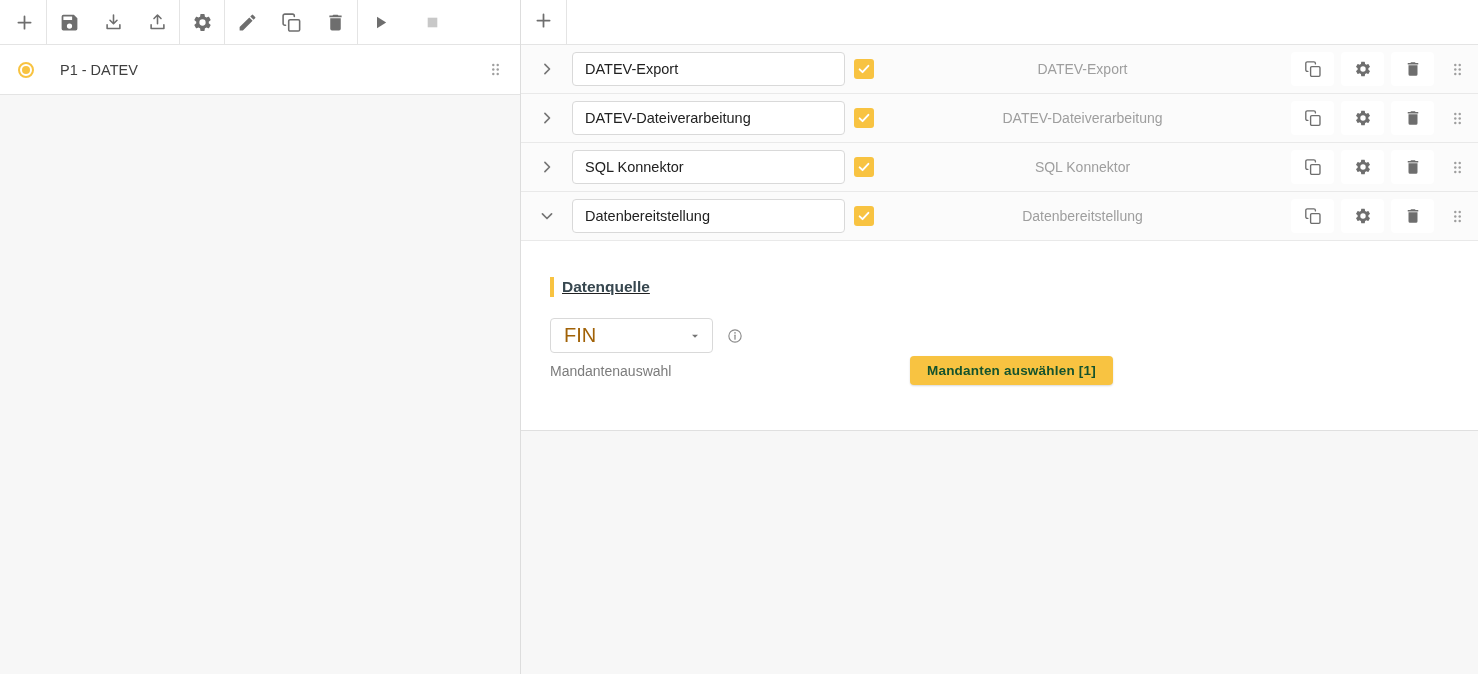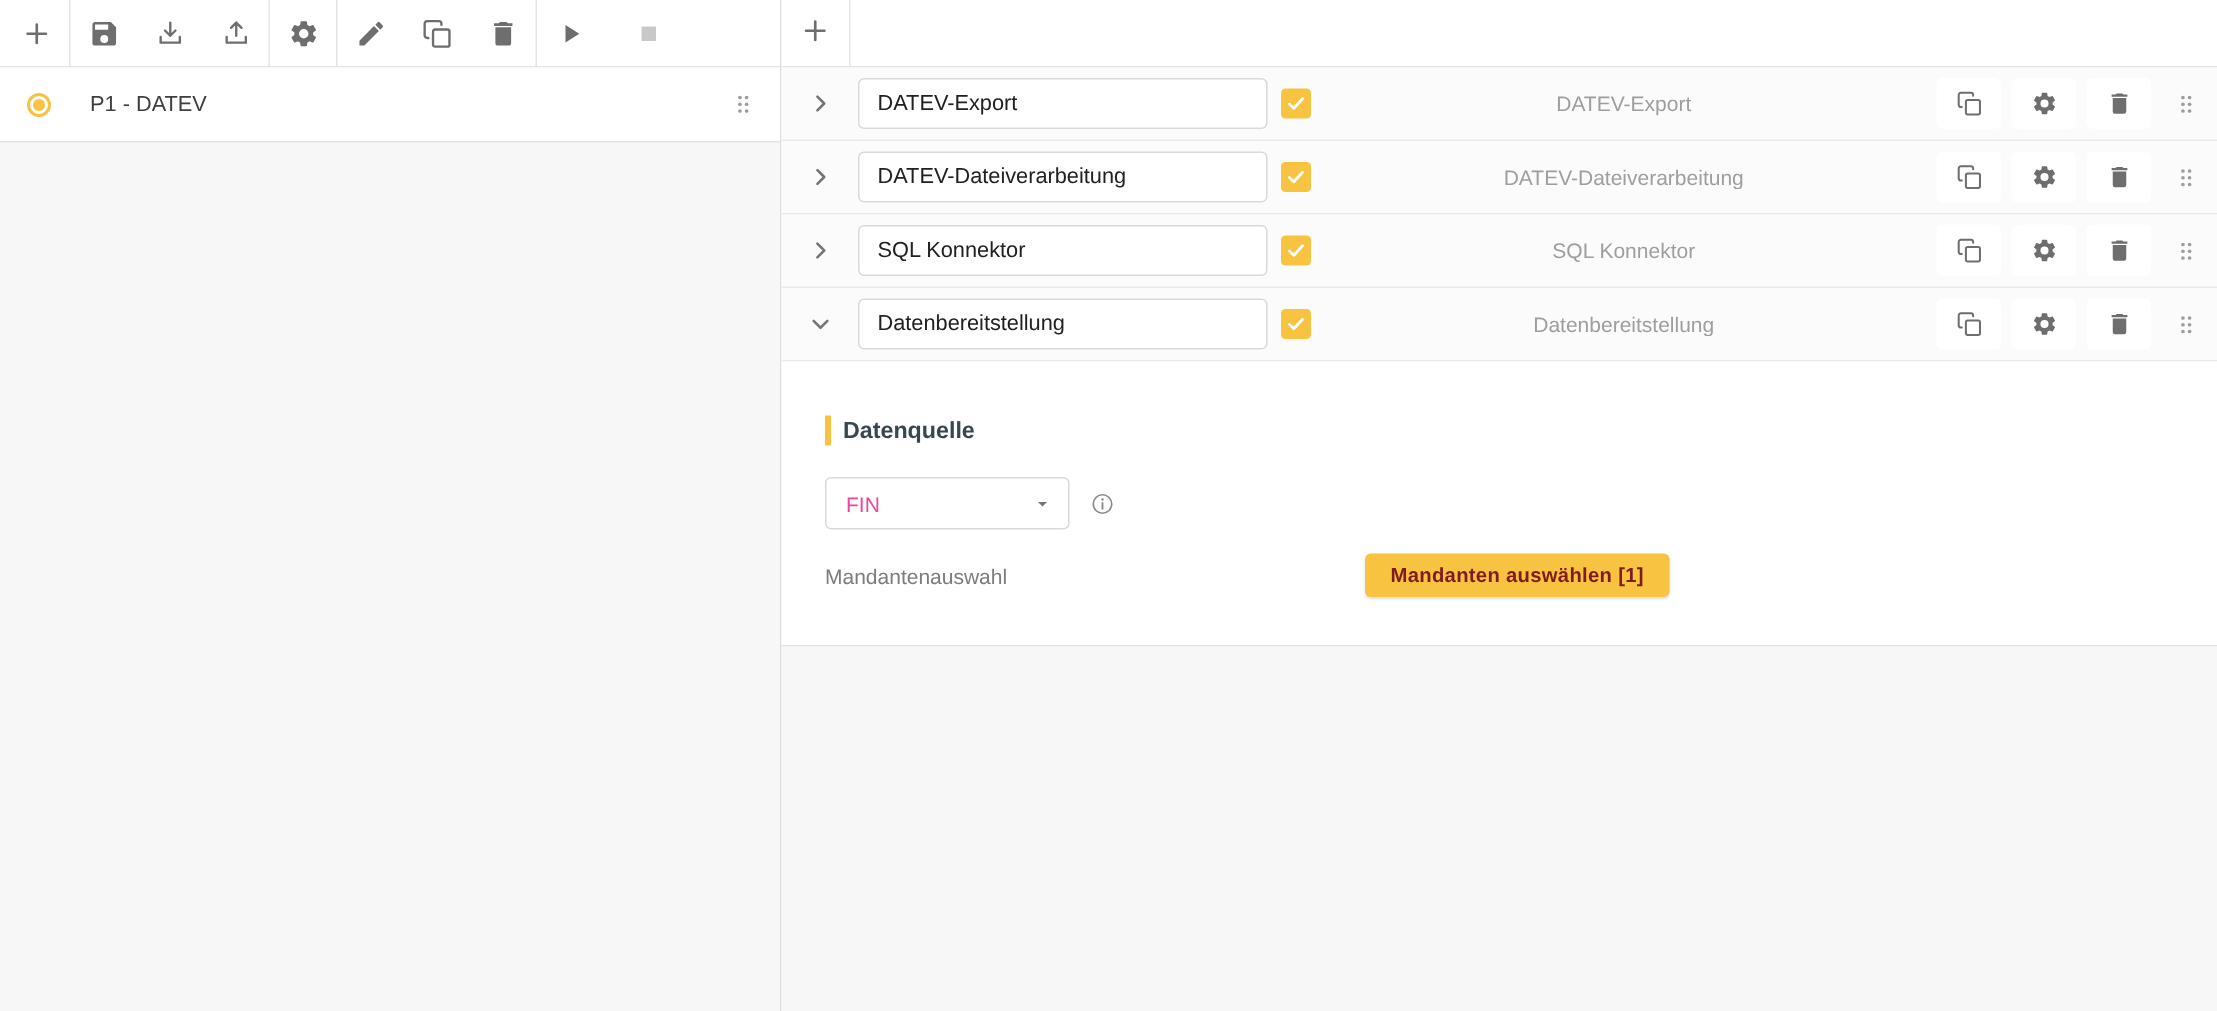"Datenquelle" .section-heading { align-items: flex-end -> center; text-decoration: none -> underline }
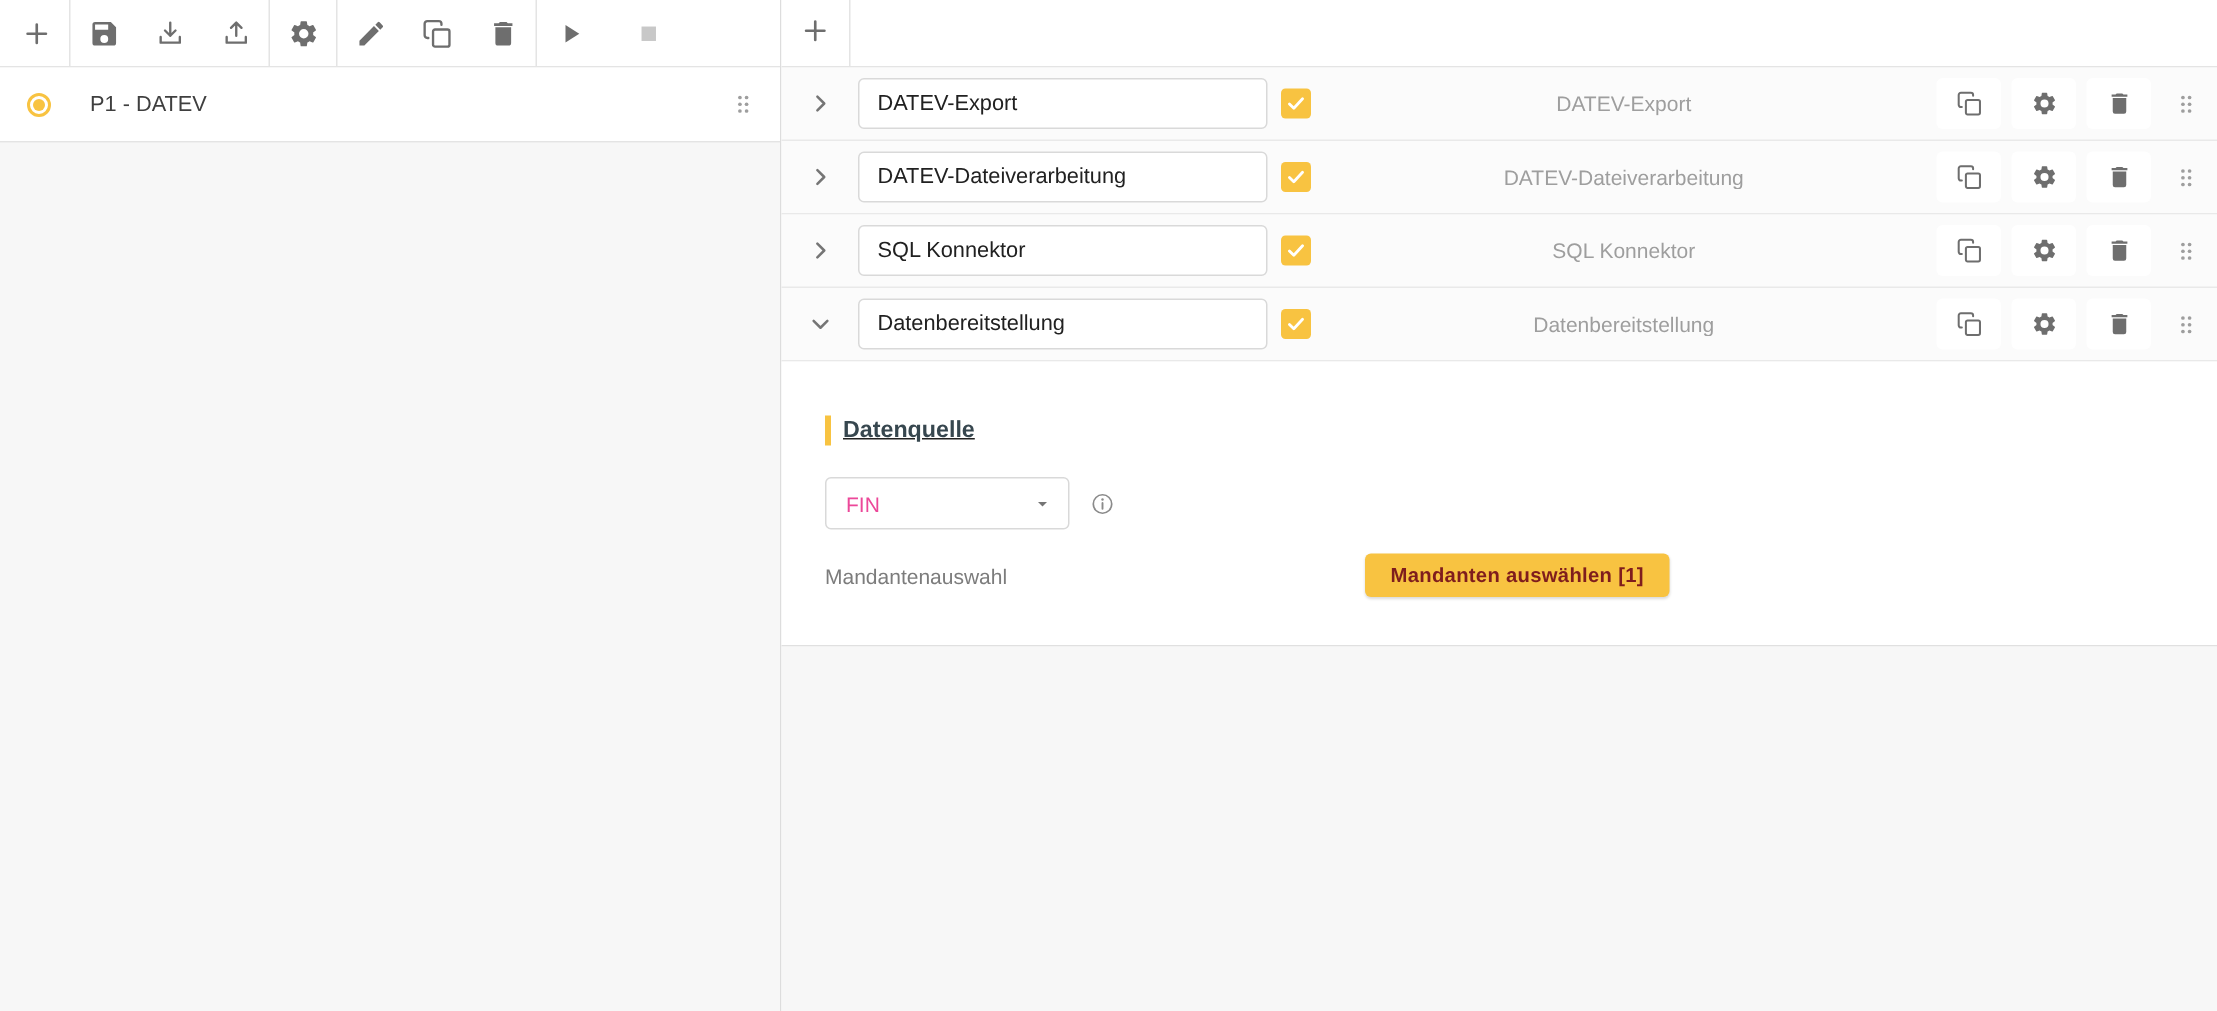"FIN" .select { color: #ec4899 -> #a16207; font-size: 14px -> 20px }
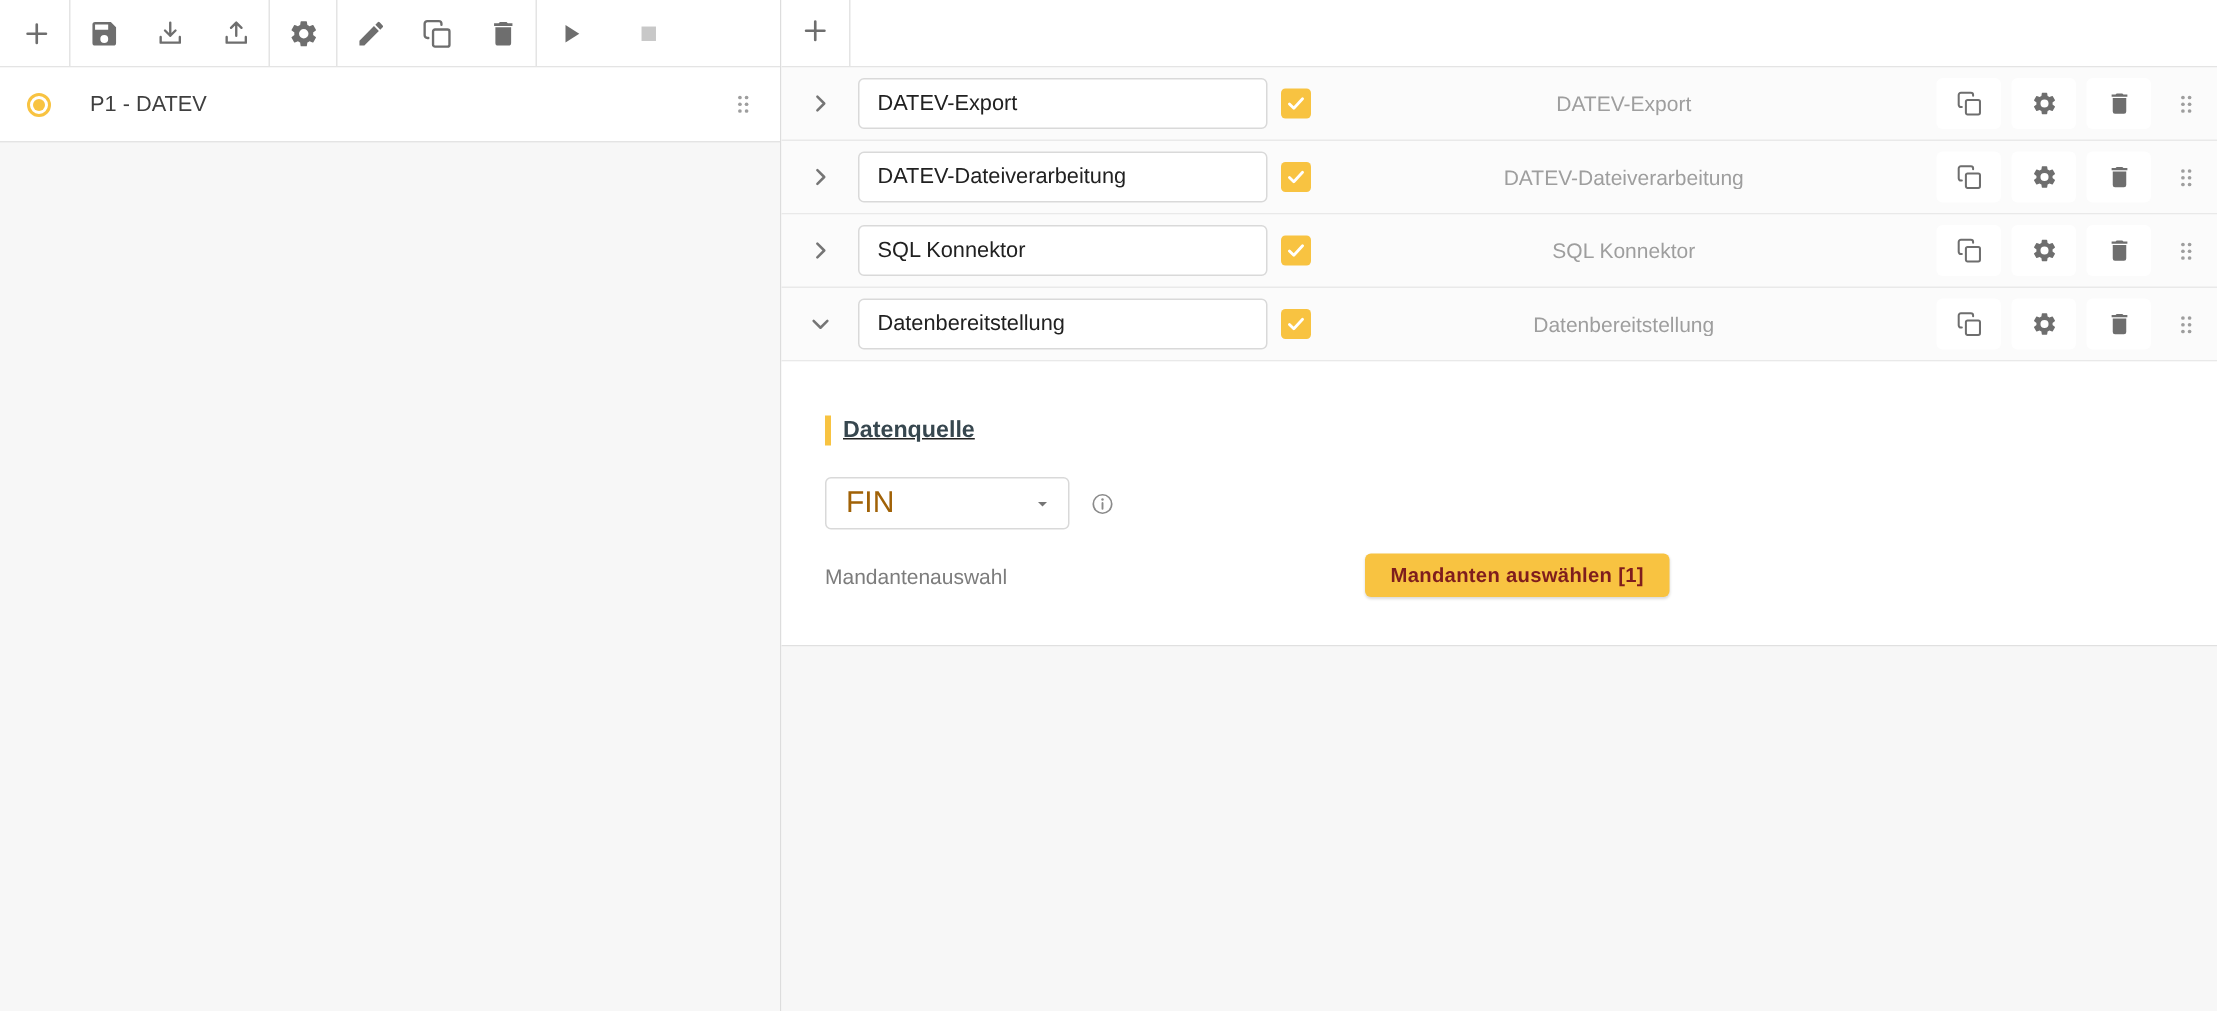"Mandantenauswahl" .field-row + .field-row { margin-top: 16px -> 3px }
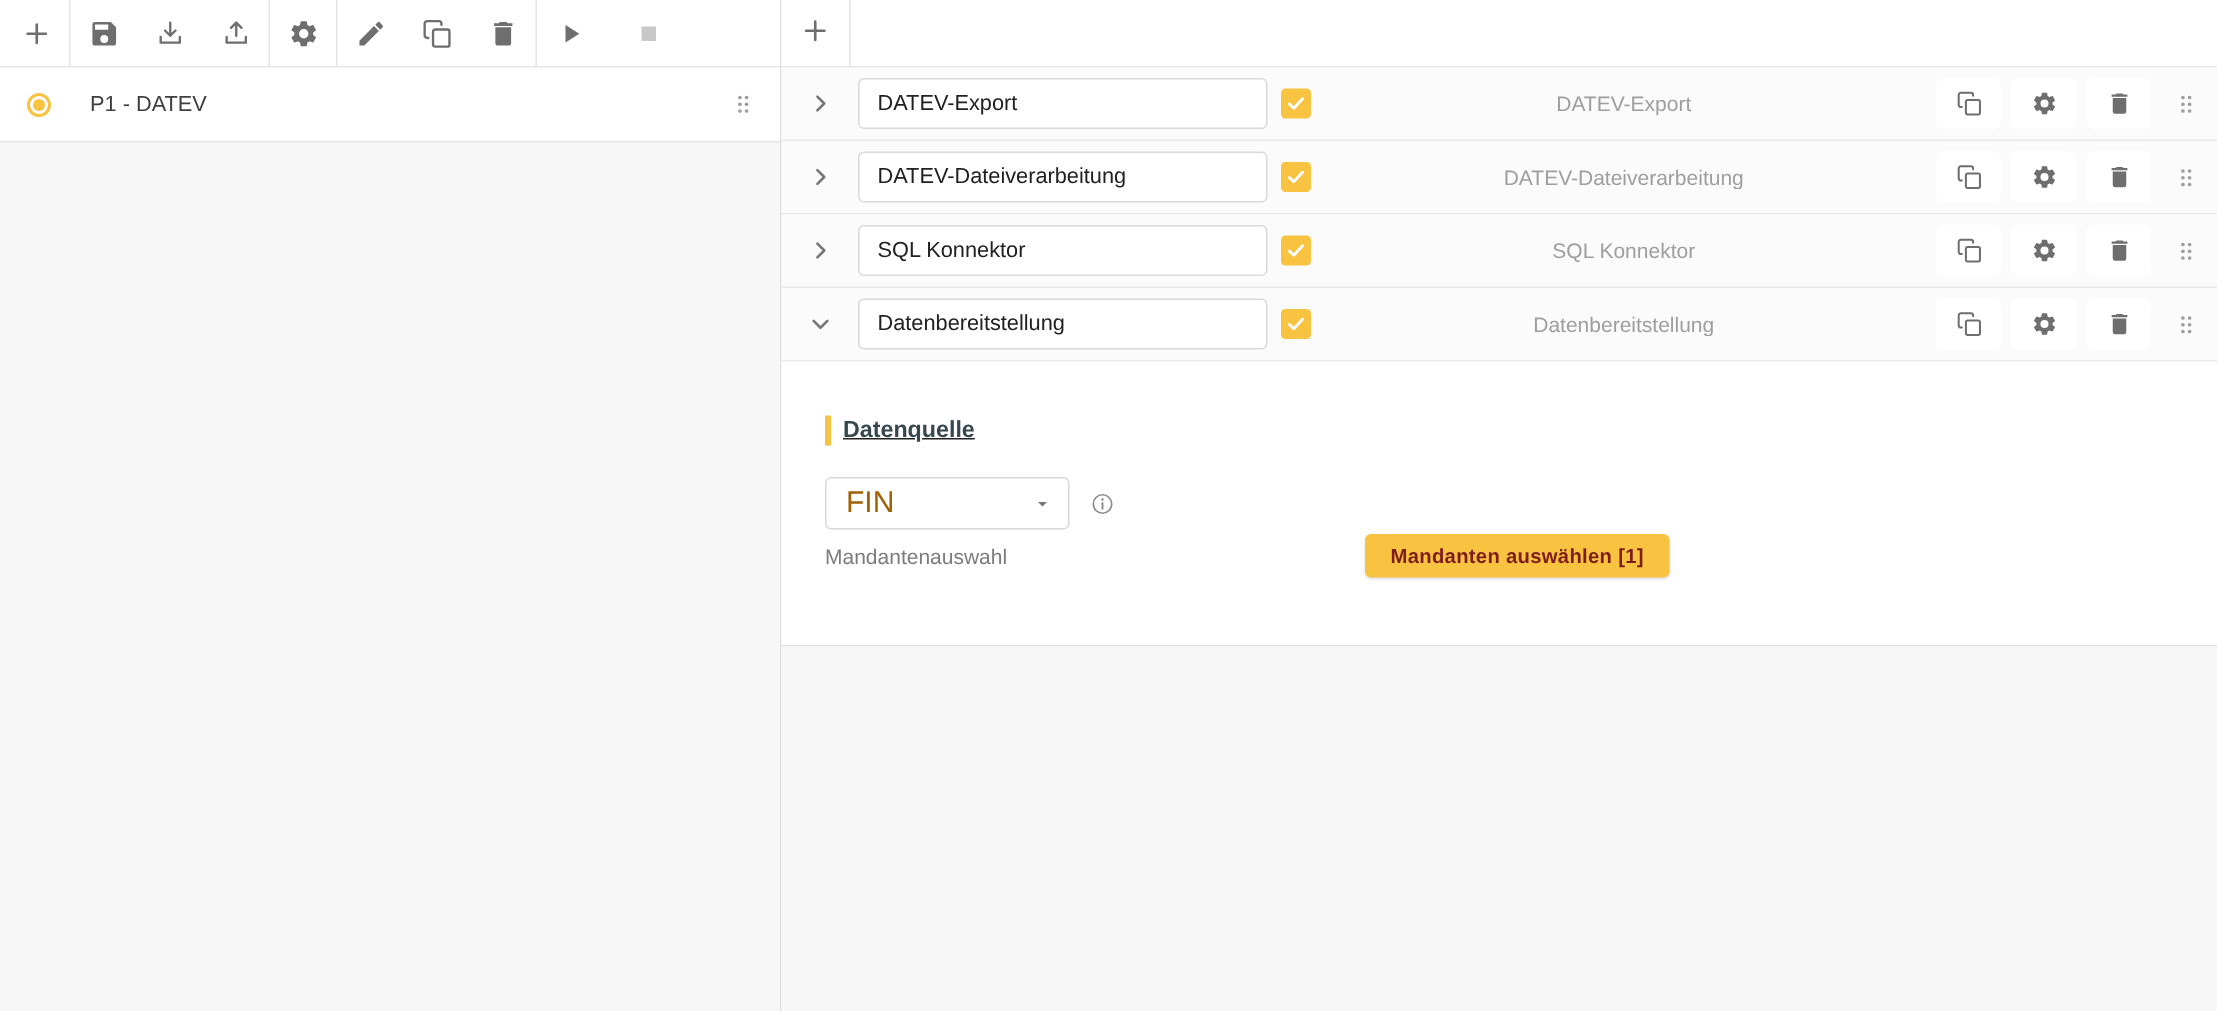"Mandanten auswählen [1]" .accent-btn { color: #7f1d1d -> #14532d }
